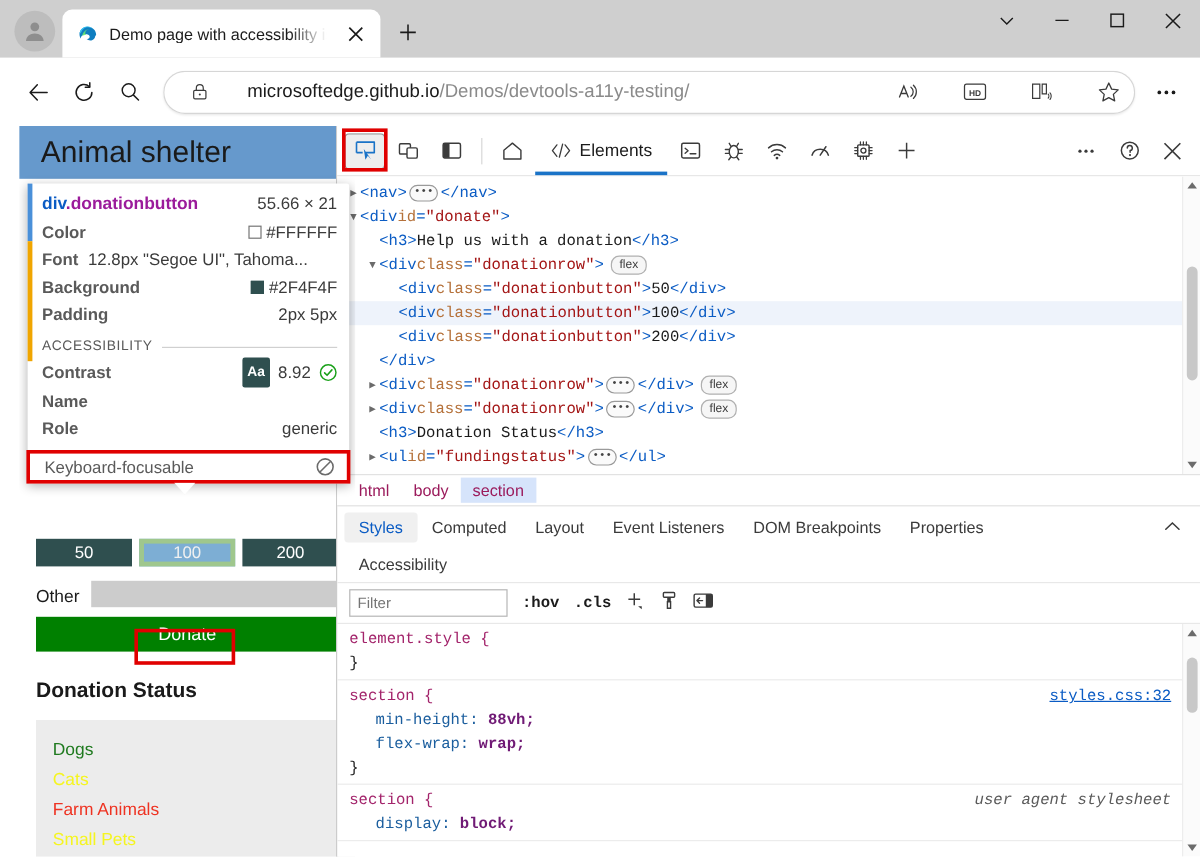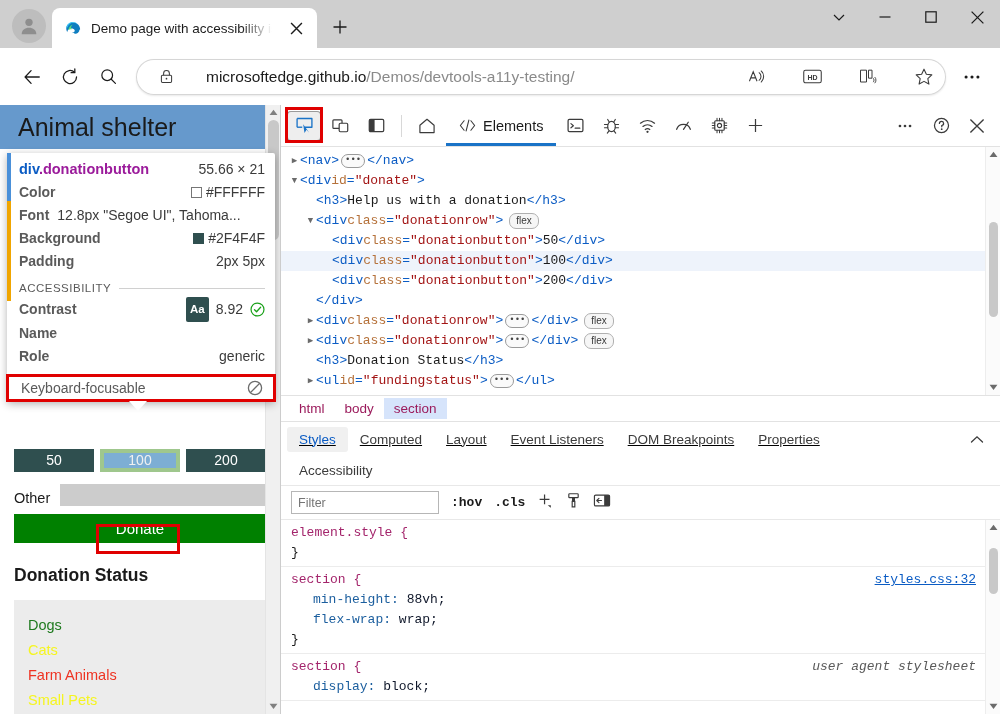"Animal shelter" .page-pane { left: 0 -> 16px }
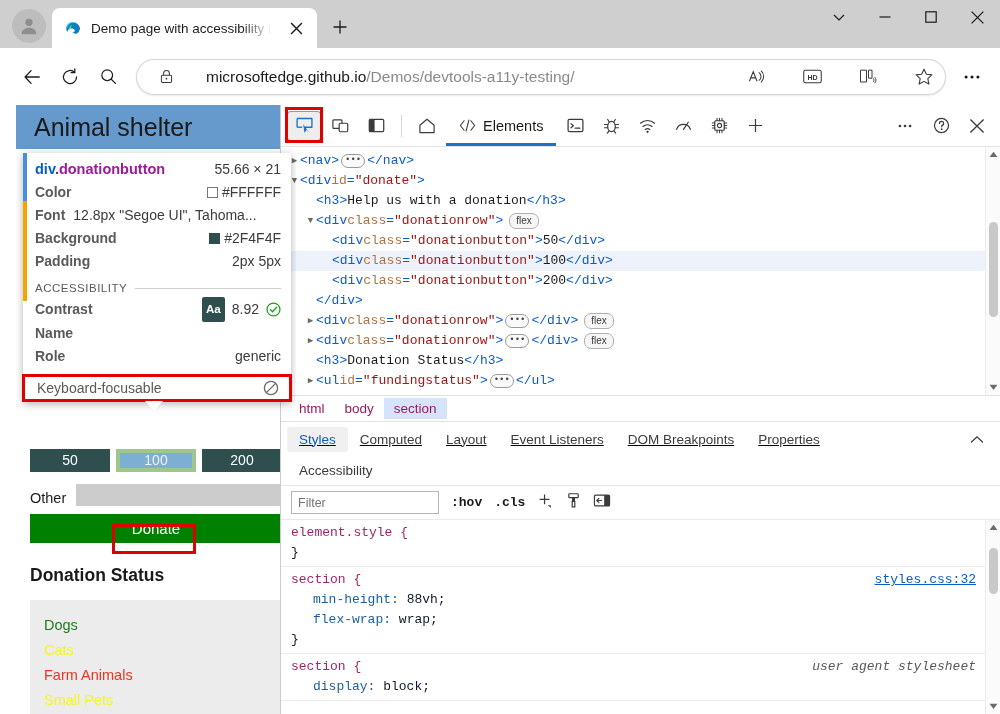"Styles" .st-tabs { text-decoration: underline -> none }
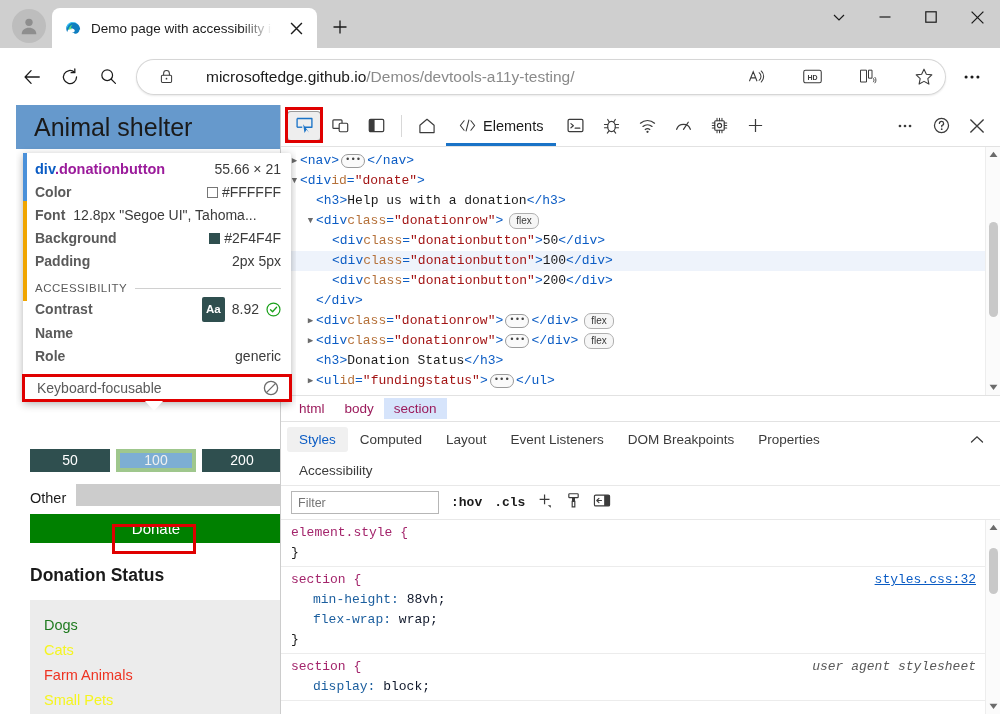"Filter" .filter-input { width: 148px -> 132px }
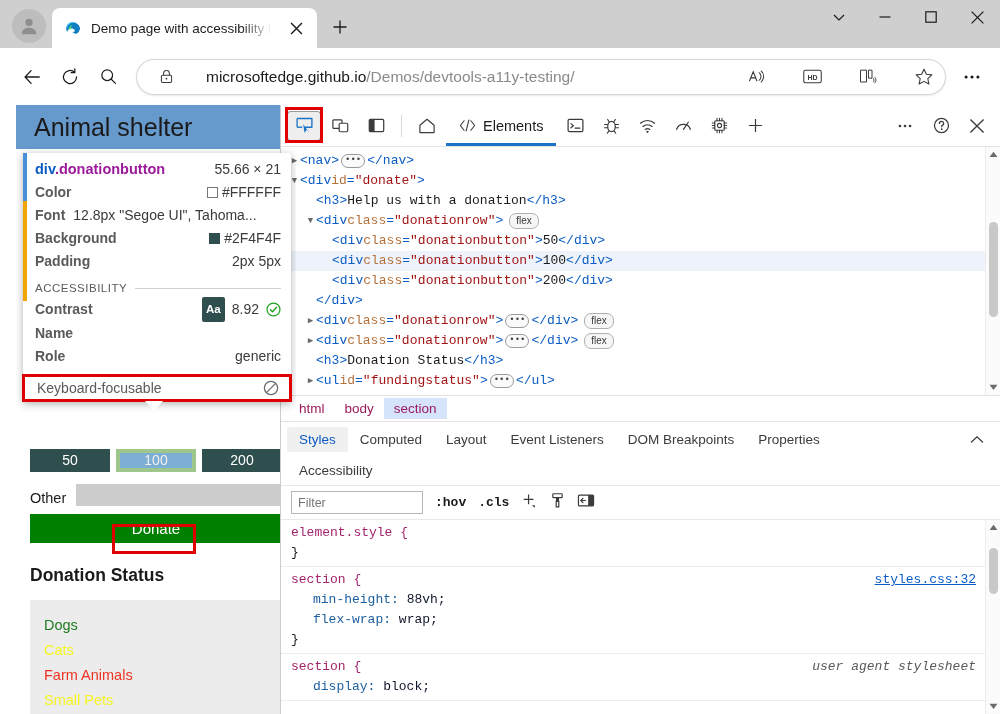"88vh;" .css-val { color: #0f172a -> #701a75; font-weight: none -> bold }
